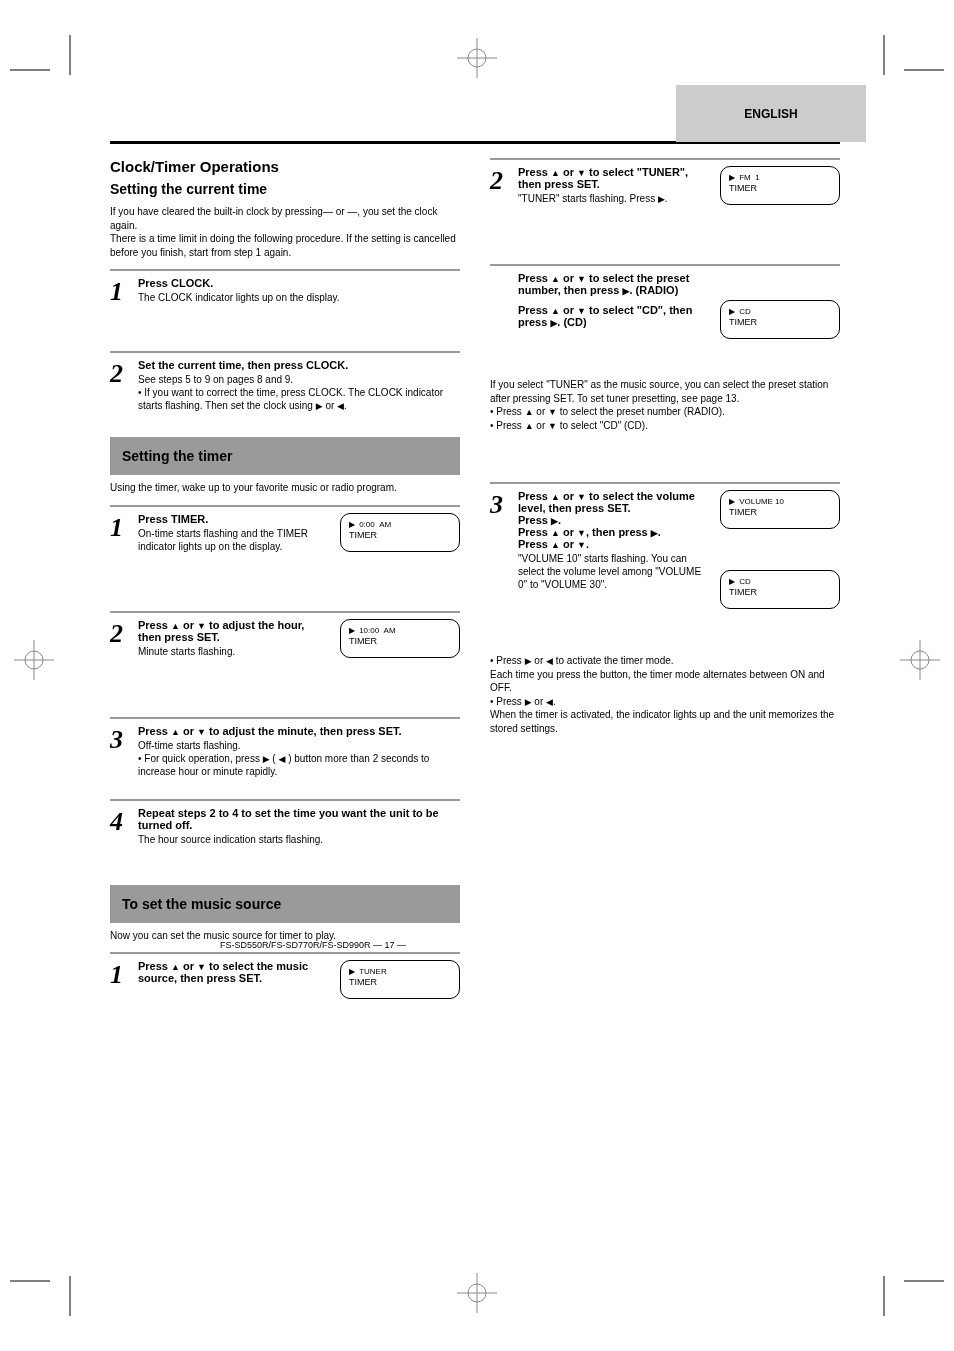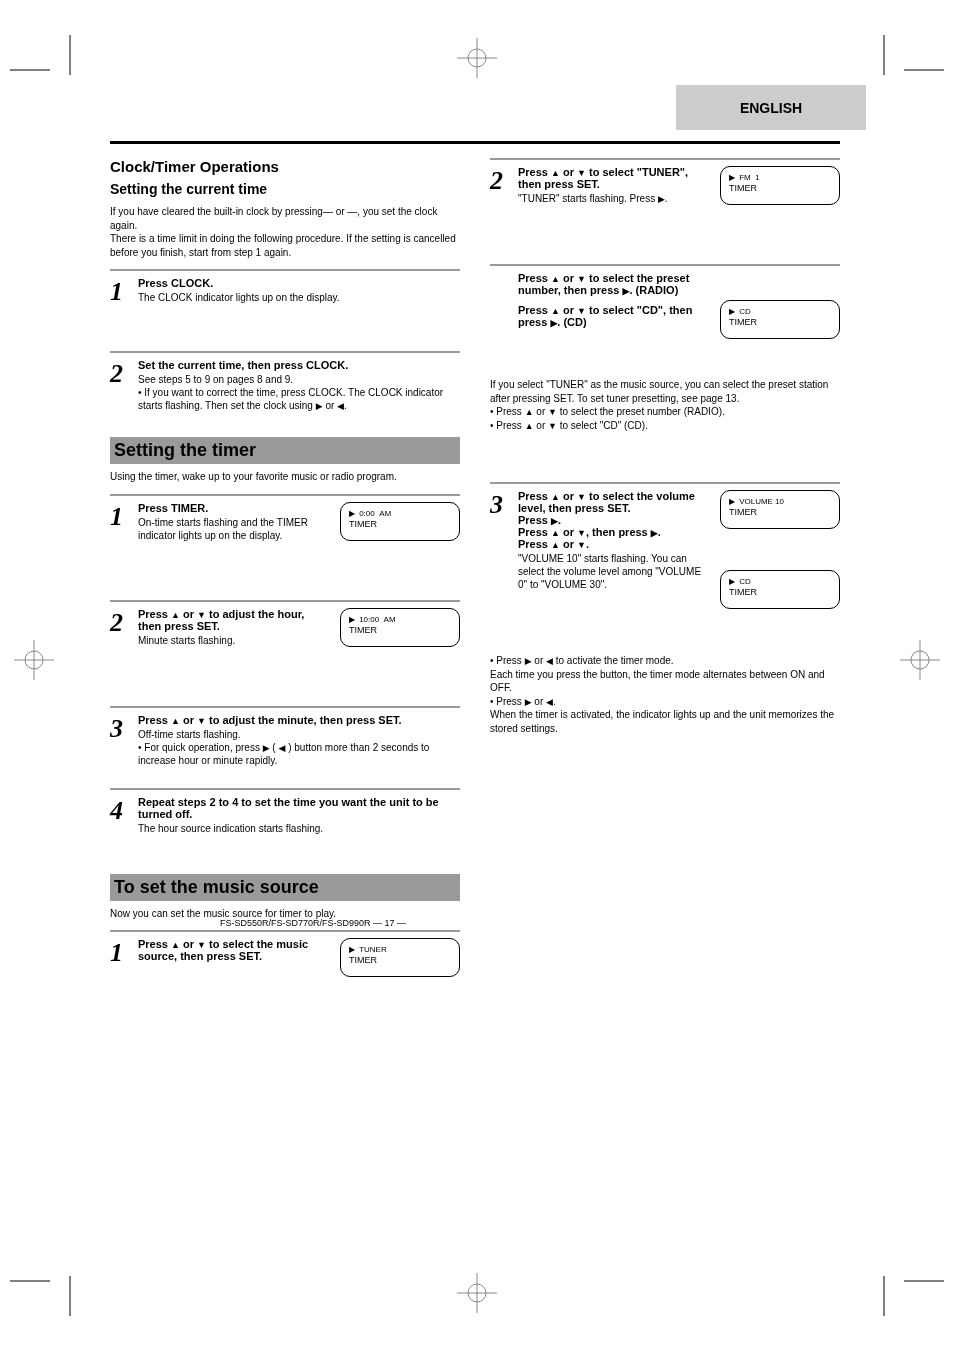"ENGLISH" .lang-tab { font-size: 14px -> 12px; height: 45px -> 57px }
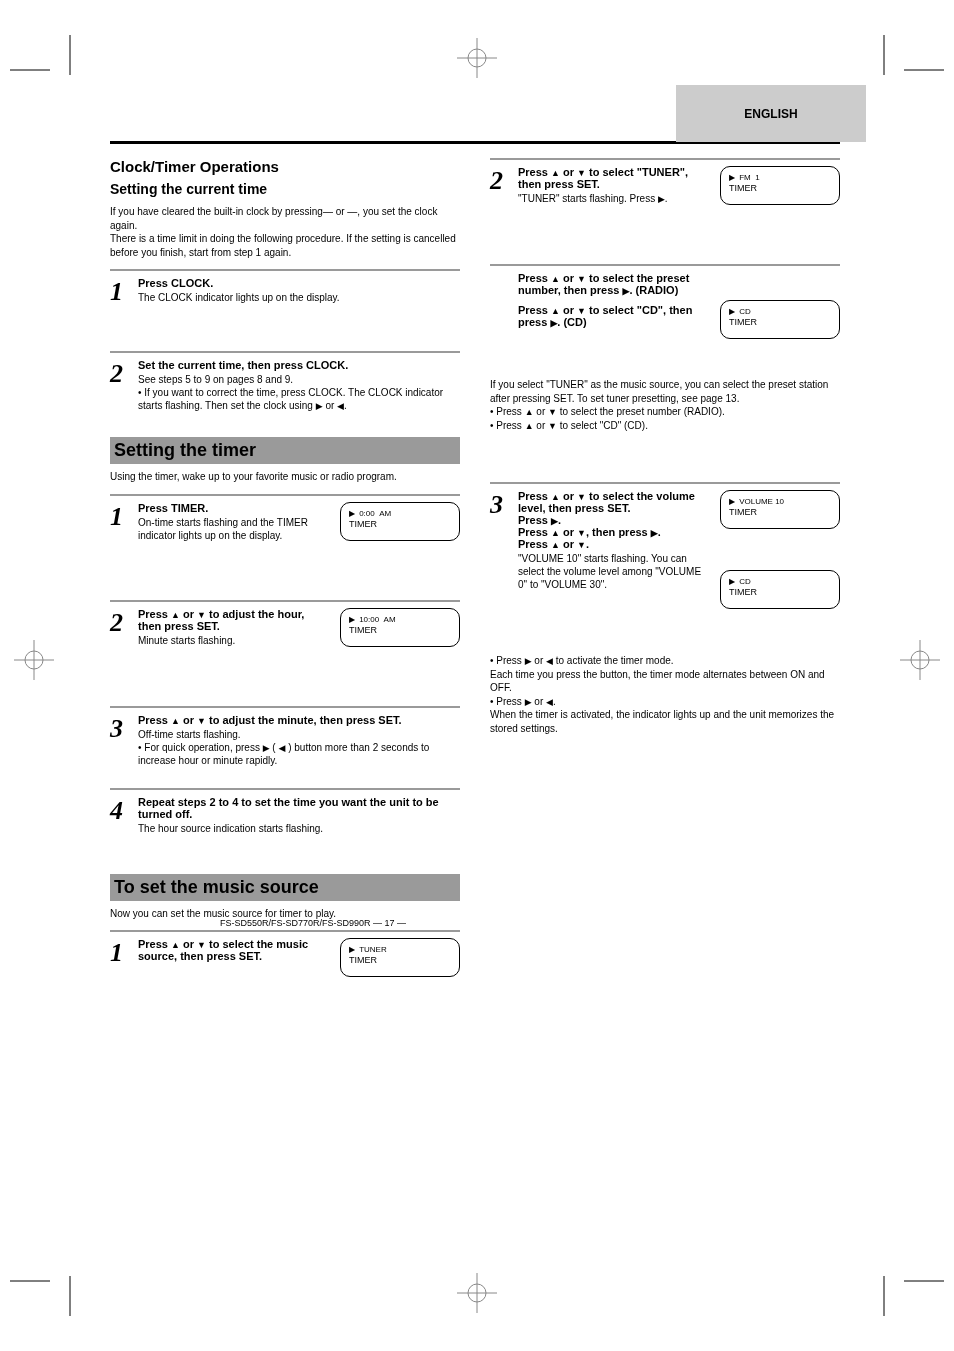"Setting the timer" .band .h-sub { font-size: 18px -> 14px; margin: 0 -> 8px }
